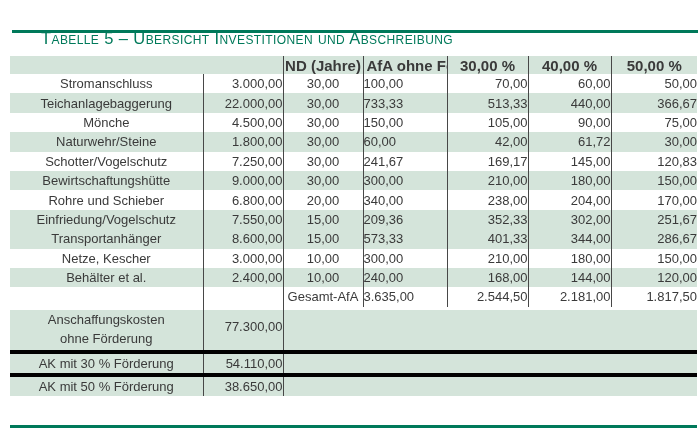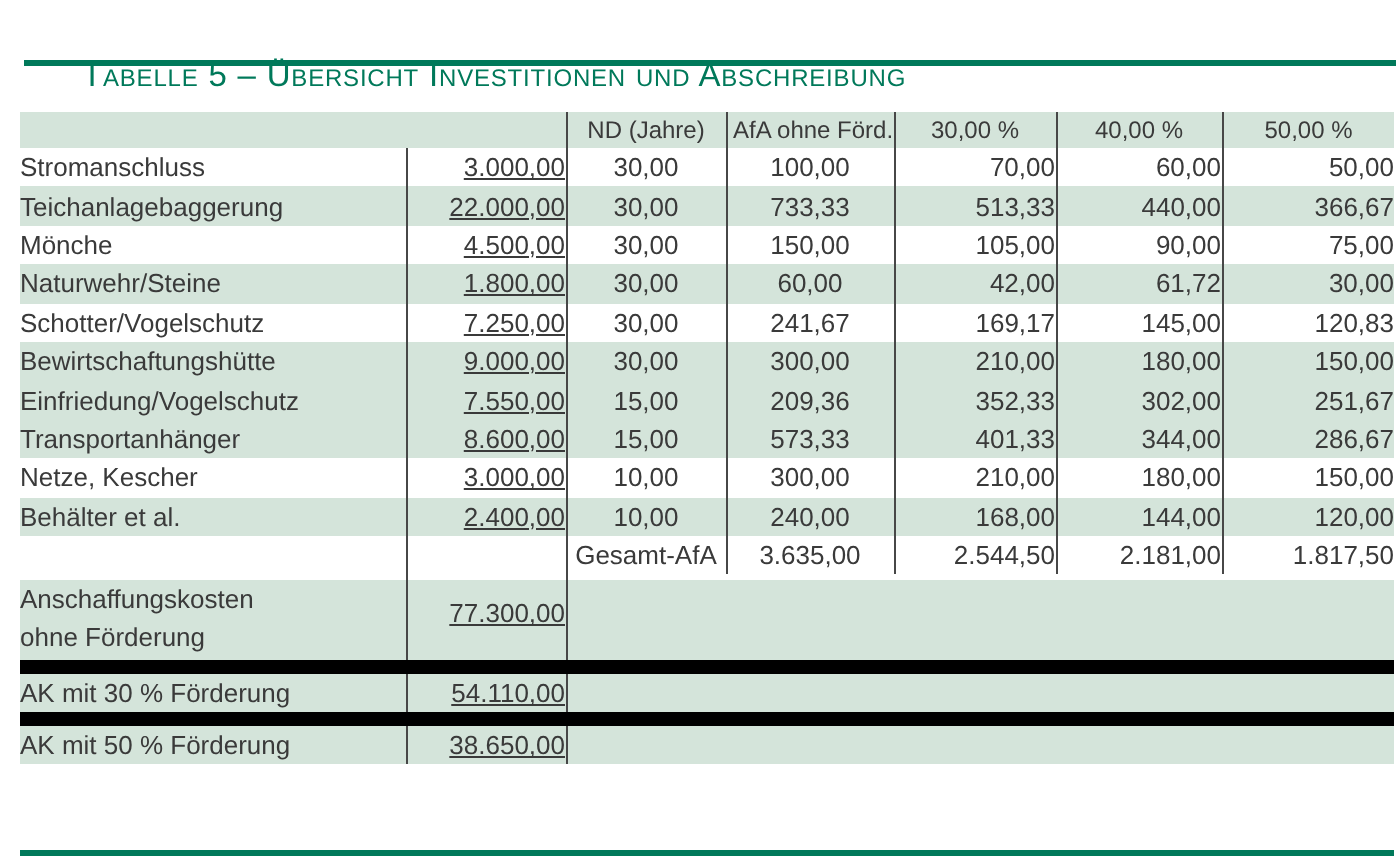"ND (Jahre)" .tbl thead th { font-size: 12px -> 15px; font-weight: normal -> bold }
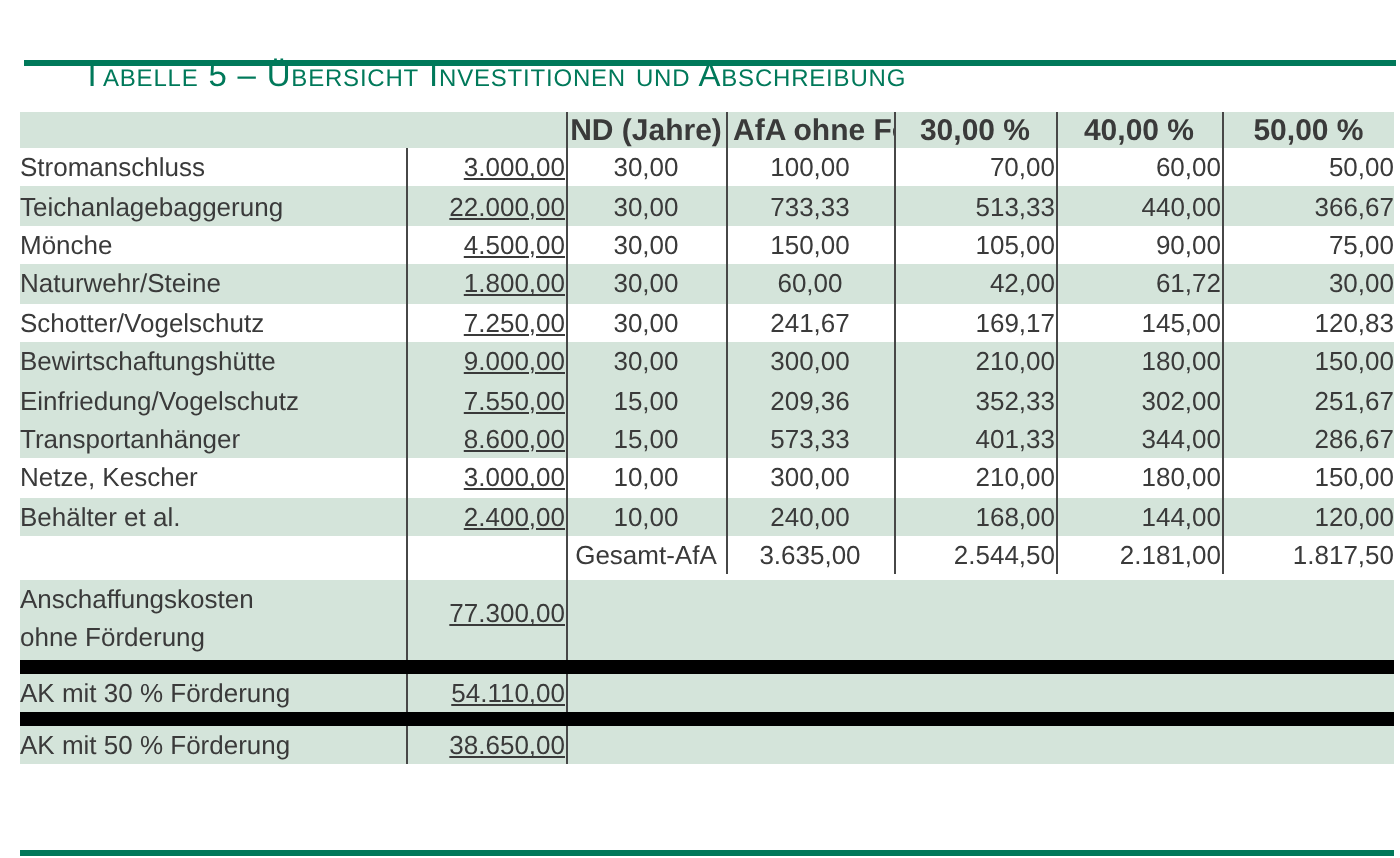"Stromanschluss" .c1 { text-align: left -> center }
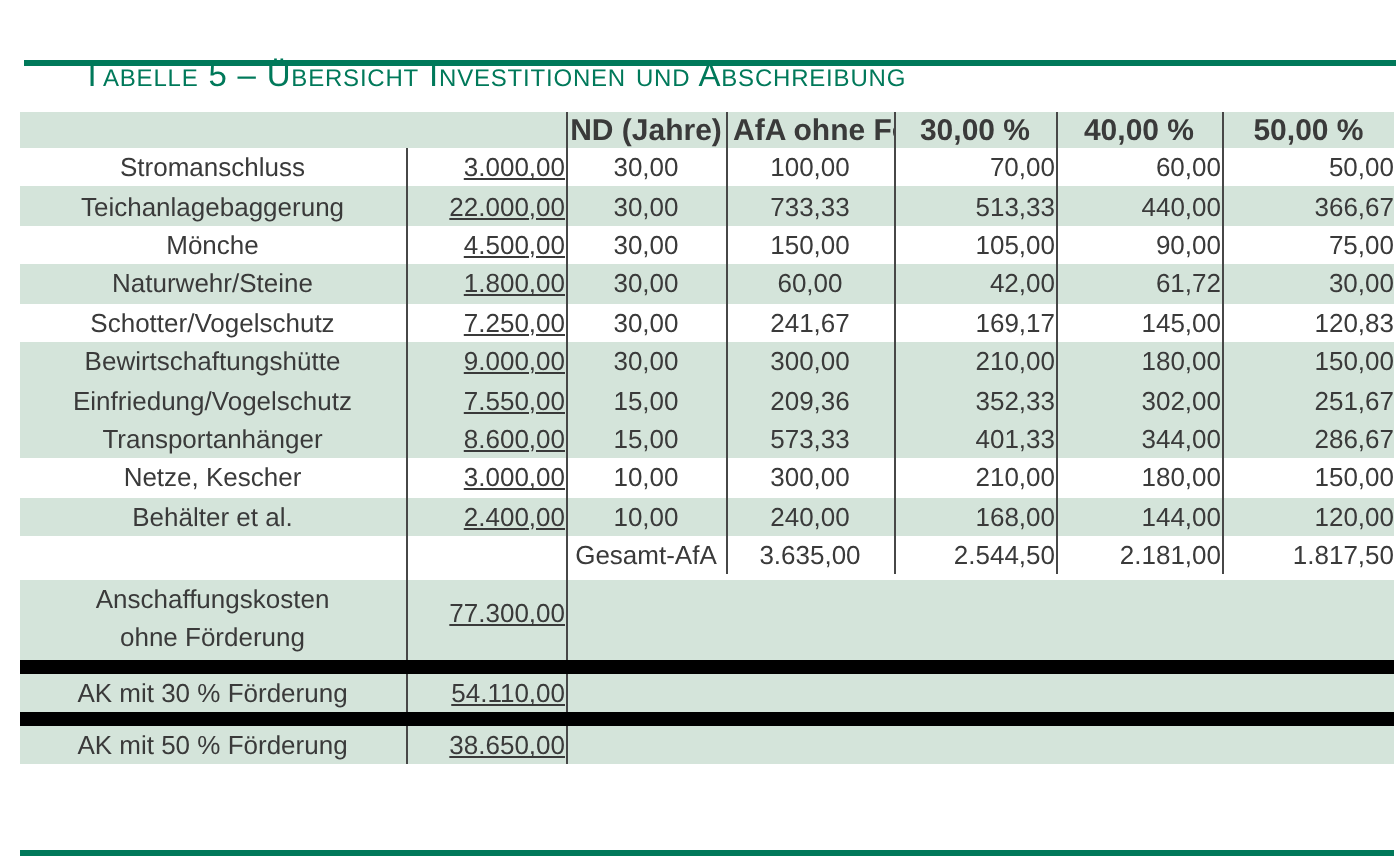"3.000,00" .c2 { text-decoration: underline -> none }
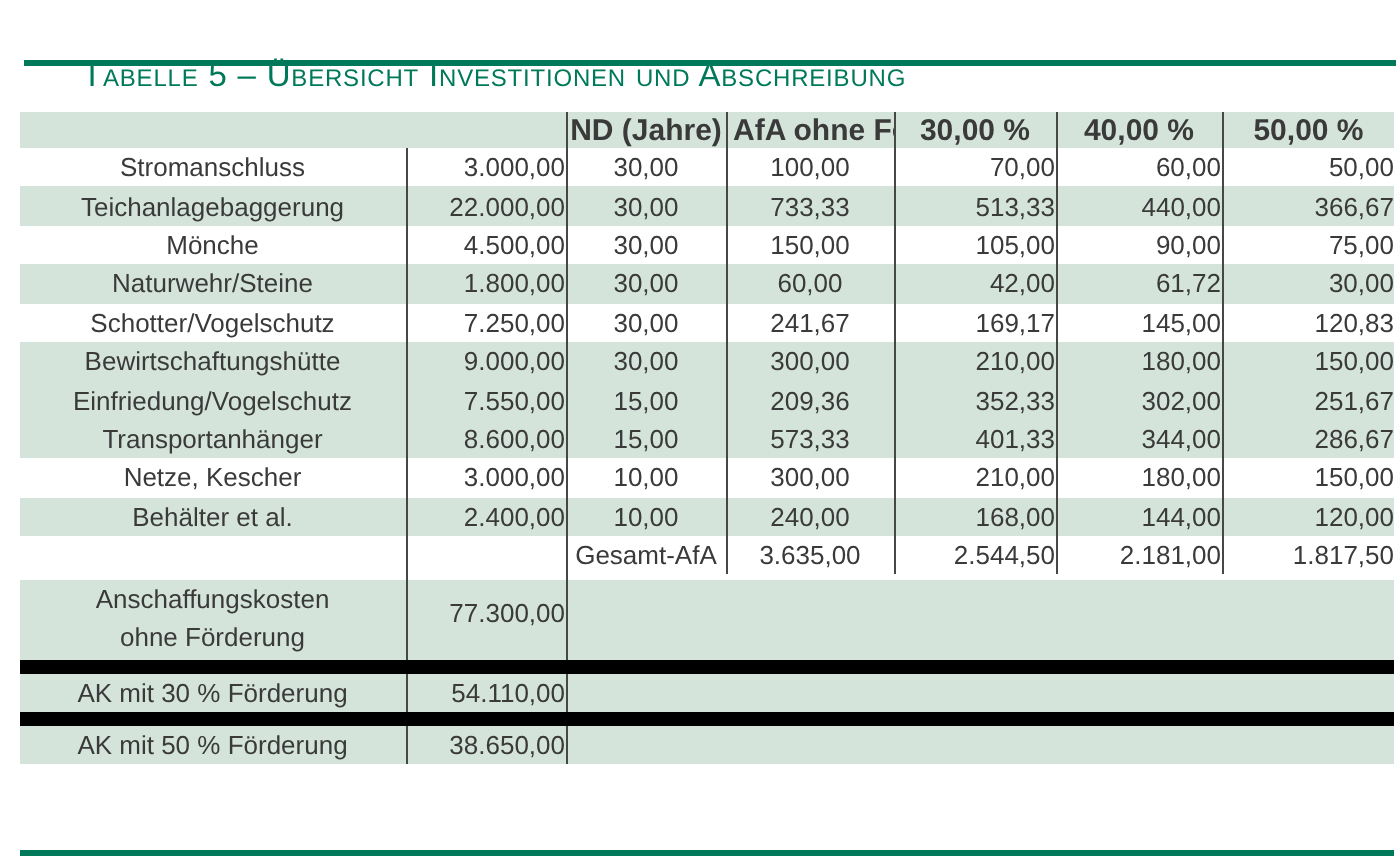"100,00" .c4 { text-align: center -> left }
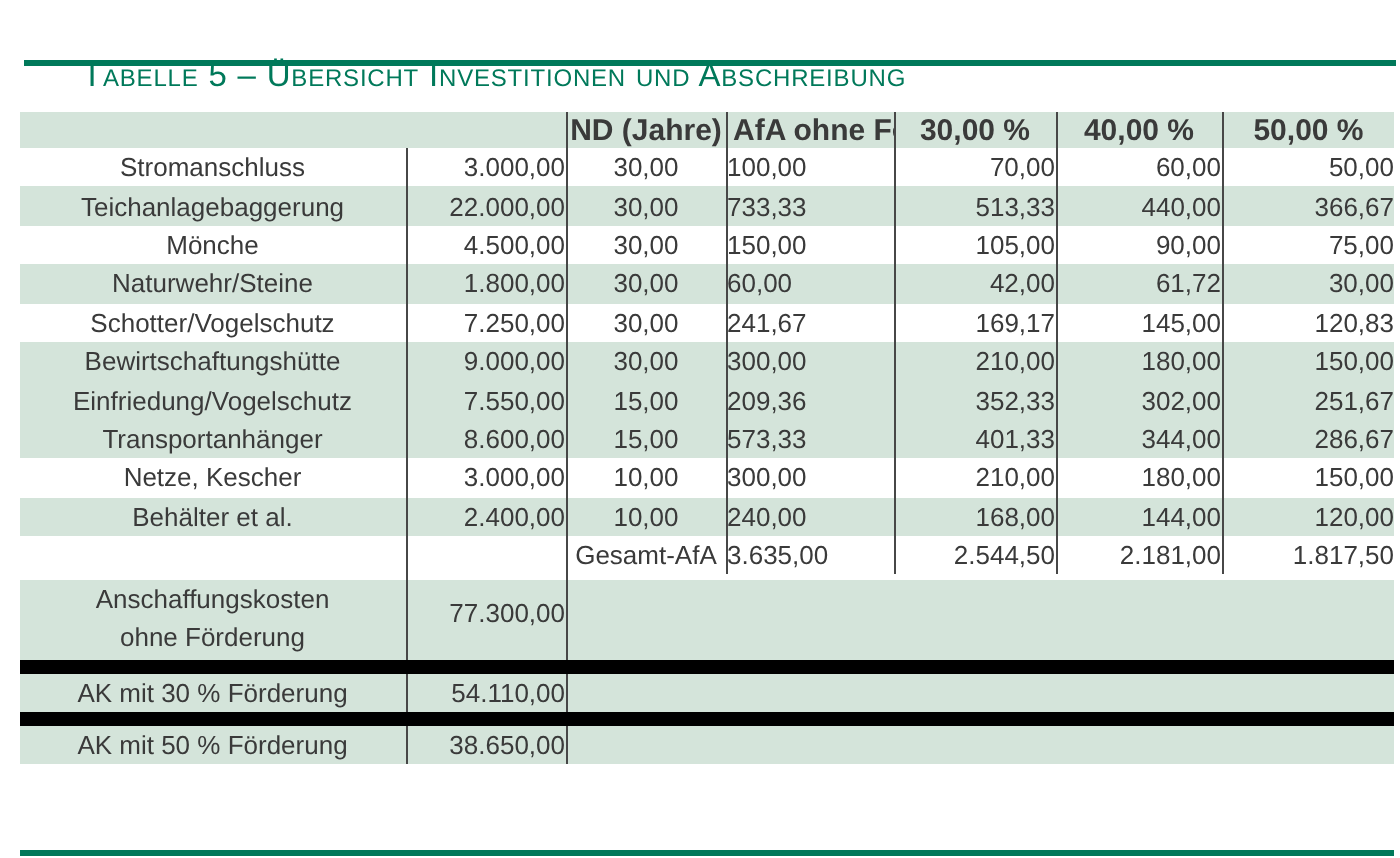"Rohre und Schieber" tr { html: none -> <tr> <td>Rohre und Schieber</td> <td>6.800,00</td> <td>20,00</td> <td>340,00</td> <td>238,00</td> <td>204,00</td> <td>170,00</td> </tr> }
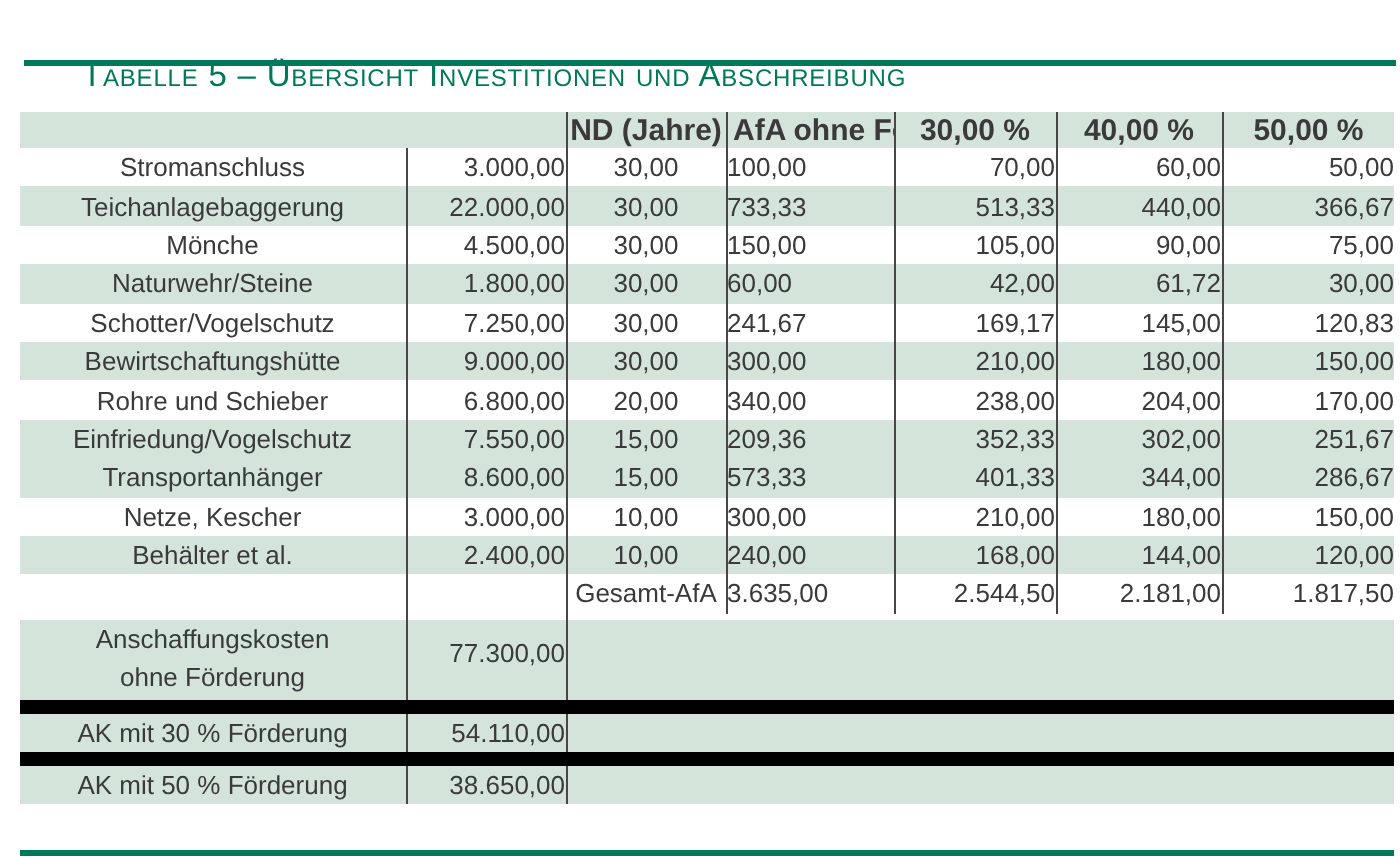"AK mit 30 % Förderung" tr.sep td { border-top: 7px solid #000000 -> 4px solid #000000 }
